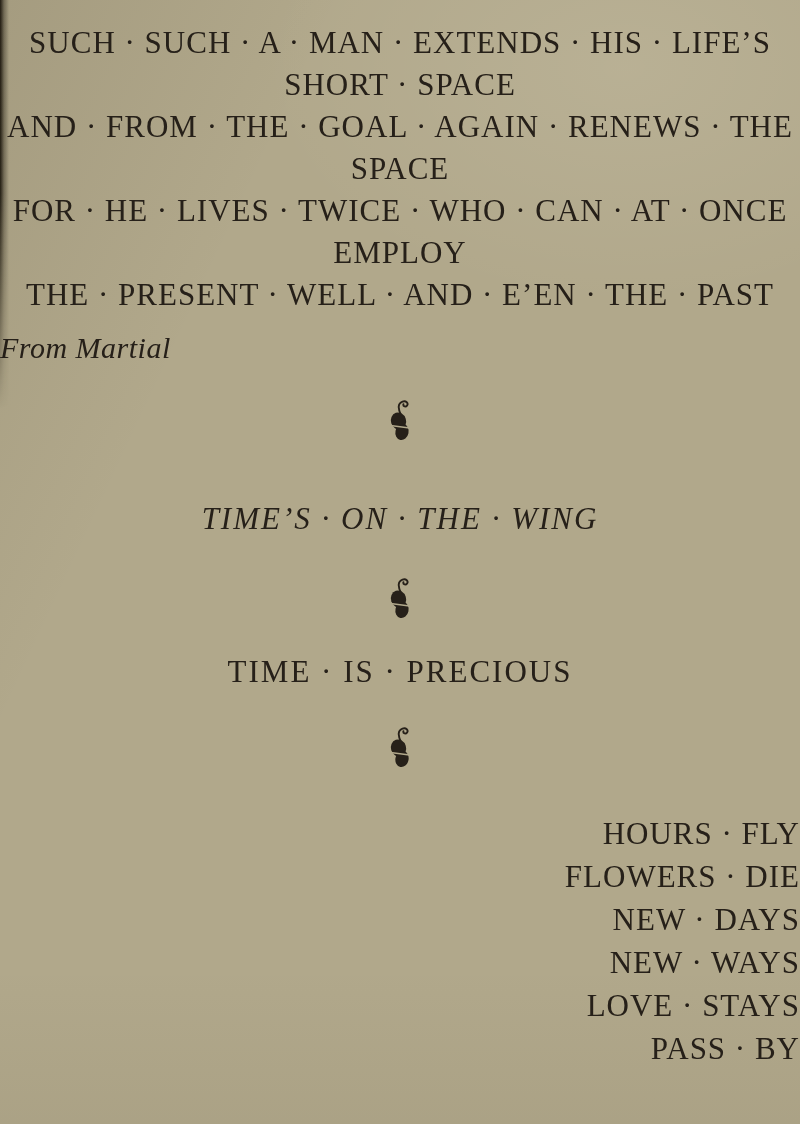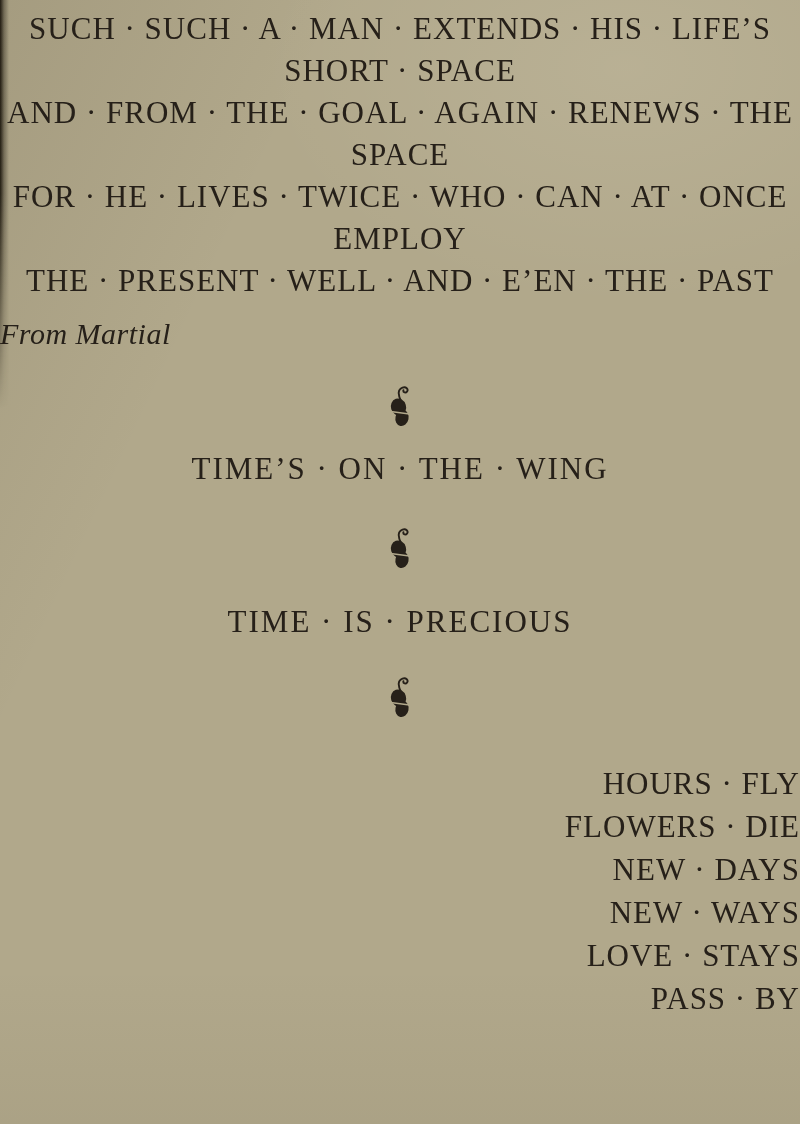"SUCH · SUCH · A" .poem { padding-top: 8px -> 22px }
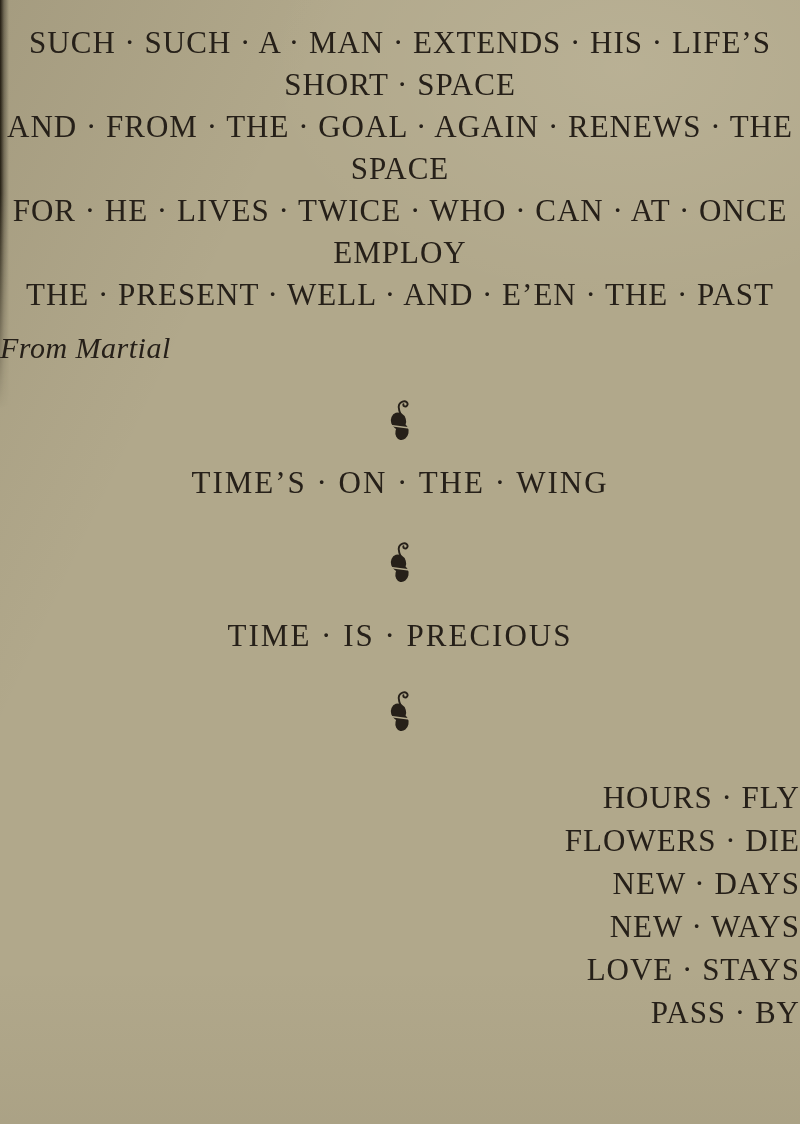"TIME’S · ON · THE" .motto-1 { font-style: none -> italic; margin-top: 18px -> 54px }
